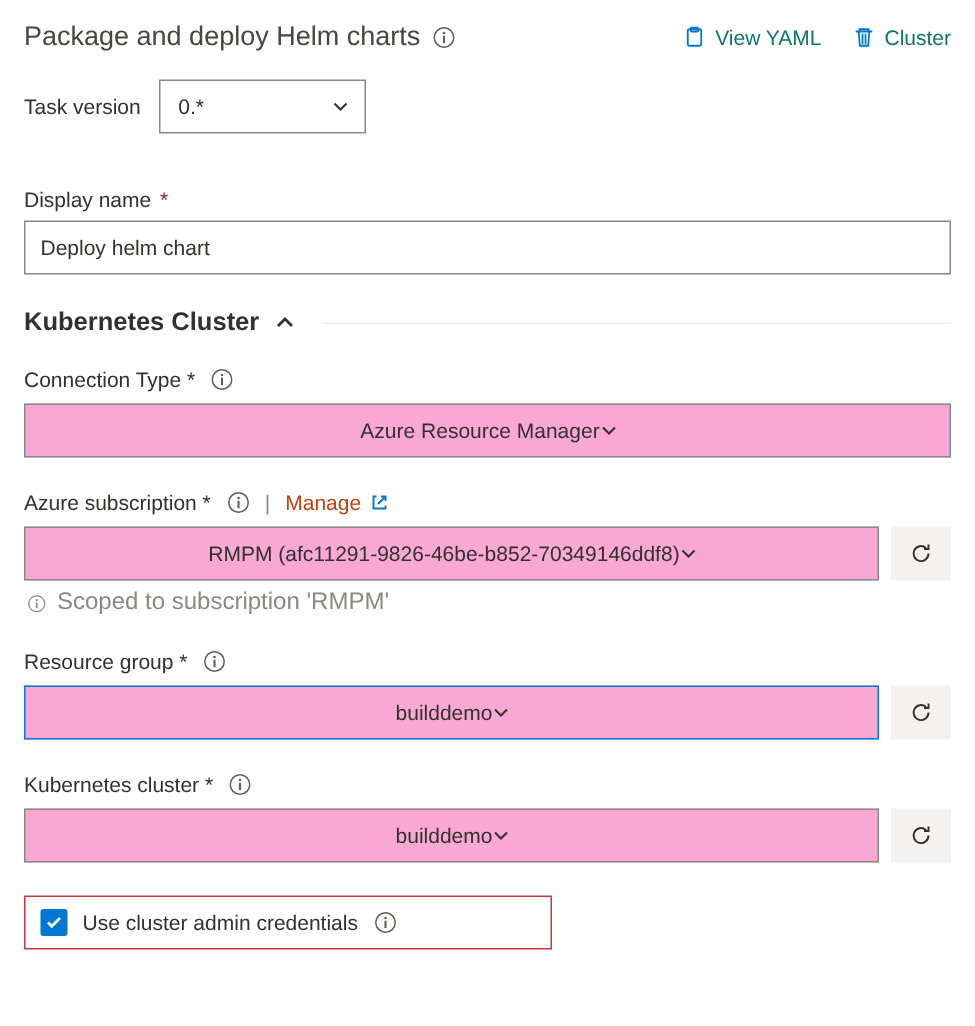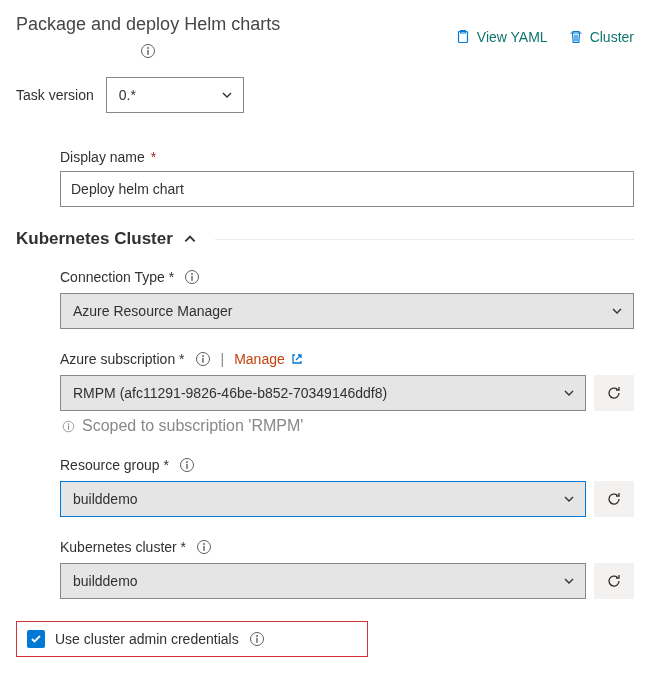"Package and deploy Helm charts" .header-left { flex-direction: column -> none }
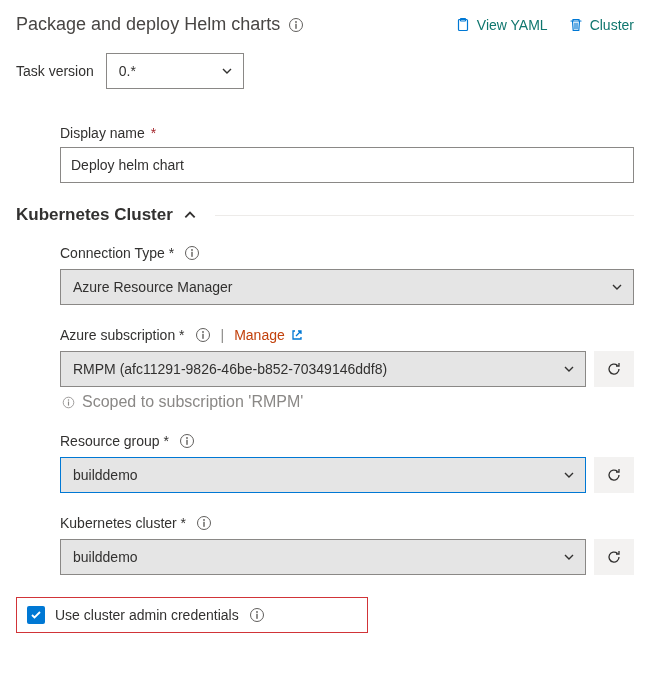"Display name *" .field-block { margin-left: 44px -> none }
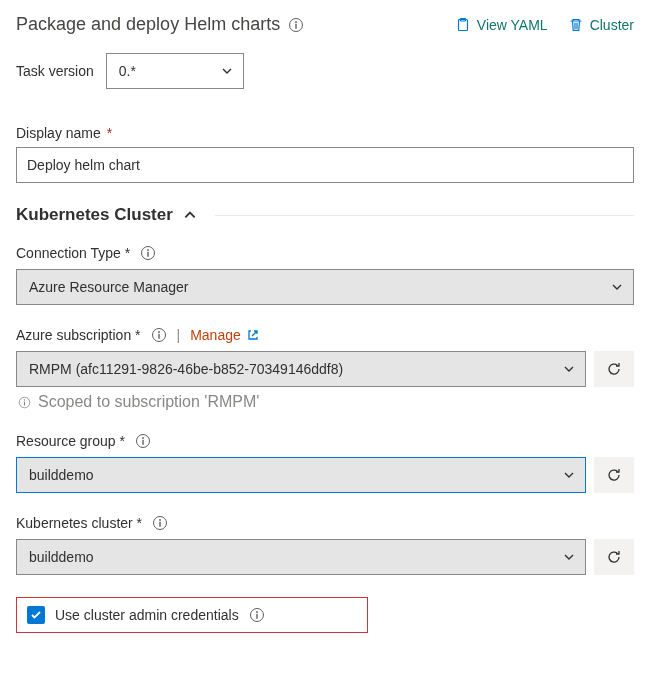"Azure Resource Manager" .select-box { background: #e5e5e5 -> #f9a8d4; justify-content: space-between -> center }
